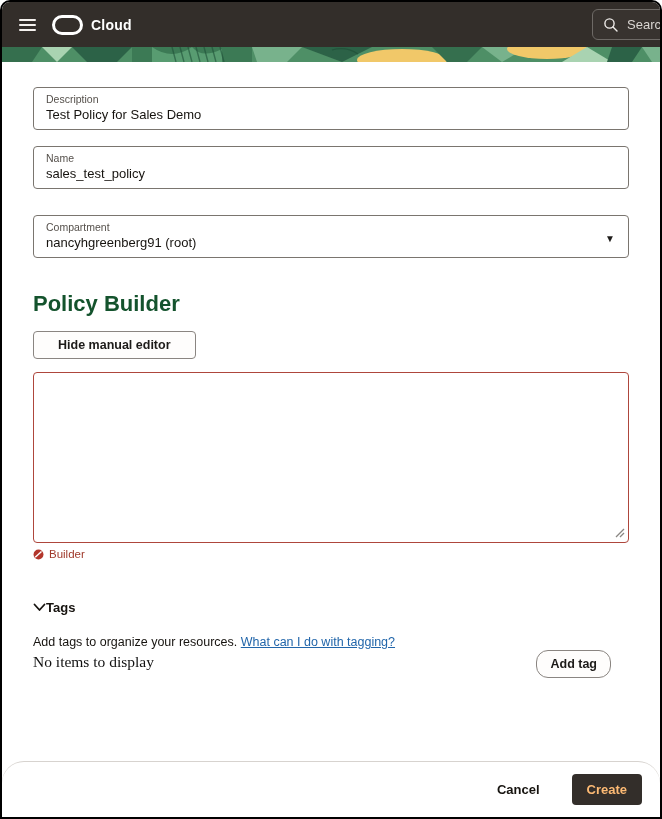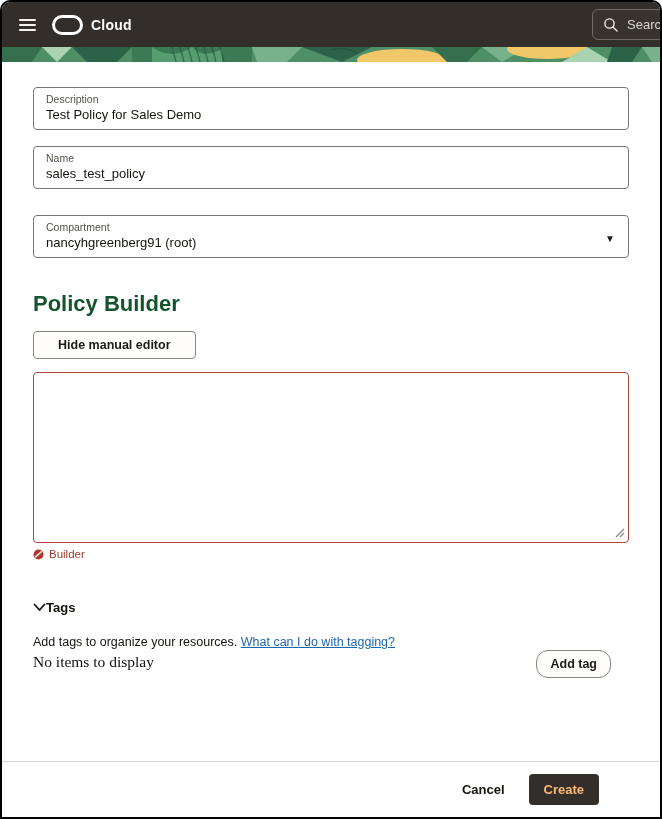"Cancel" .footer { border-radius: none -> 22px; gap: 20px -> 28px; padding-right: 61px -> 18px }
